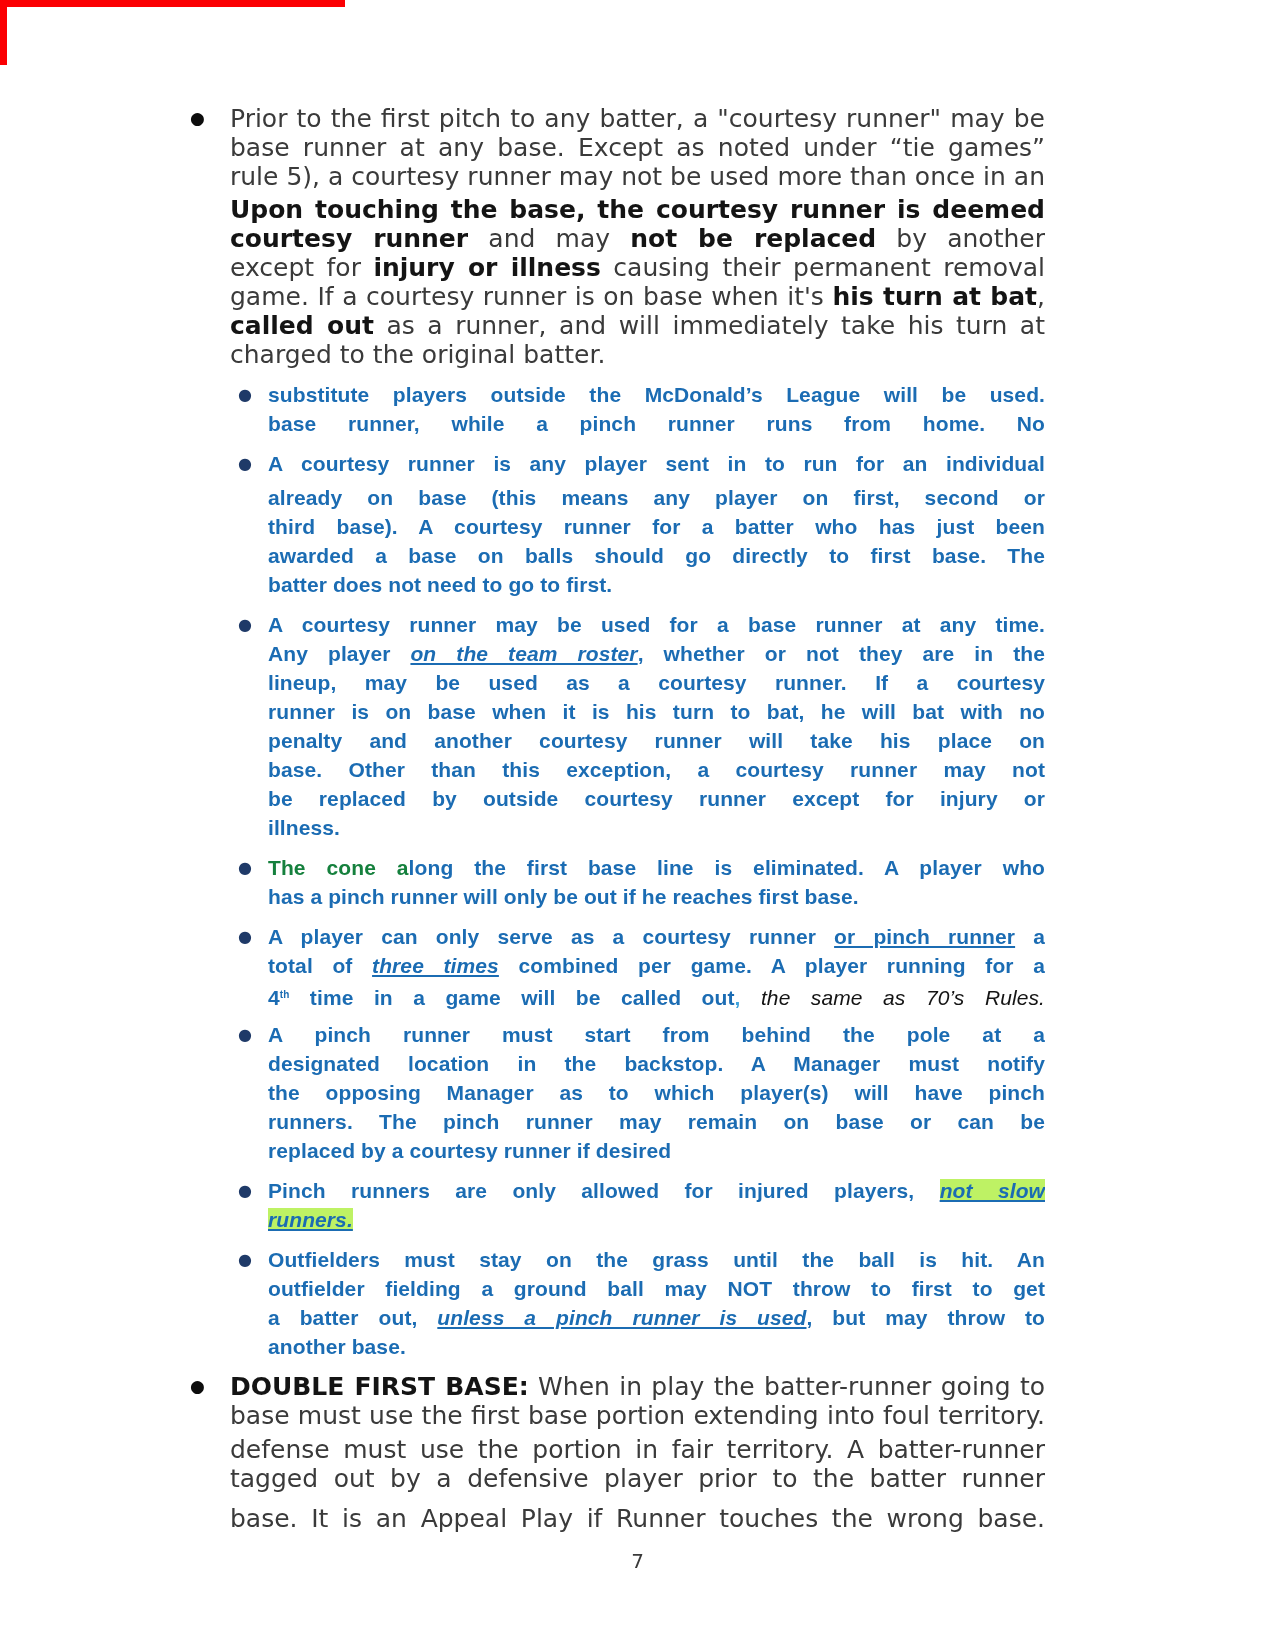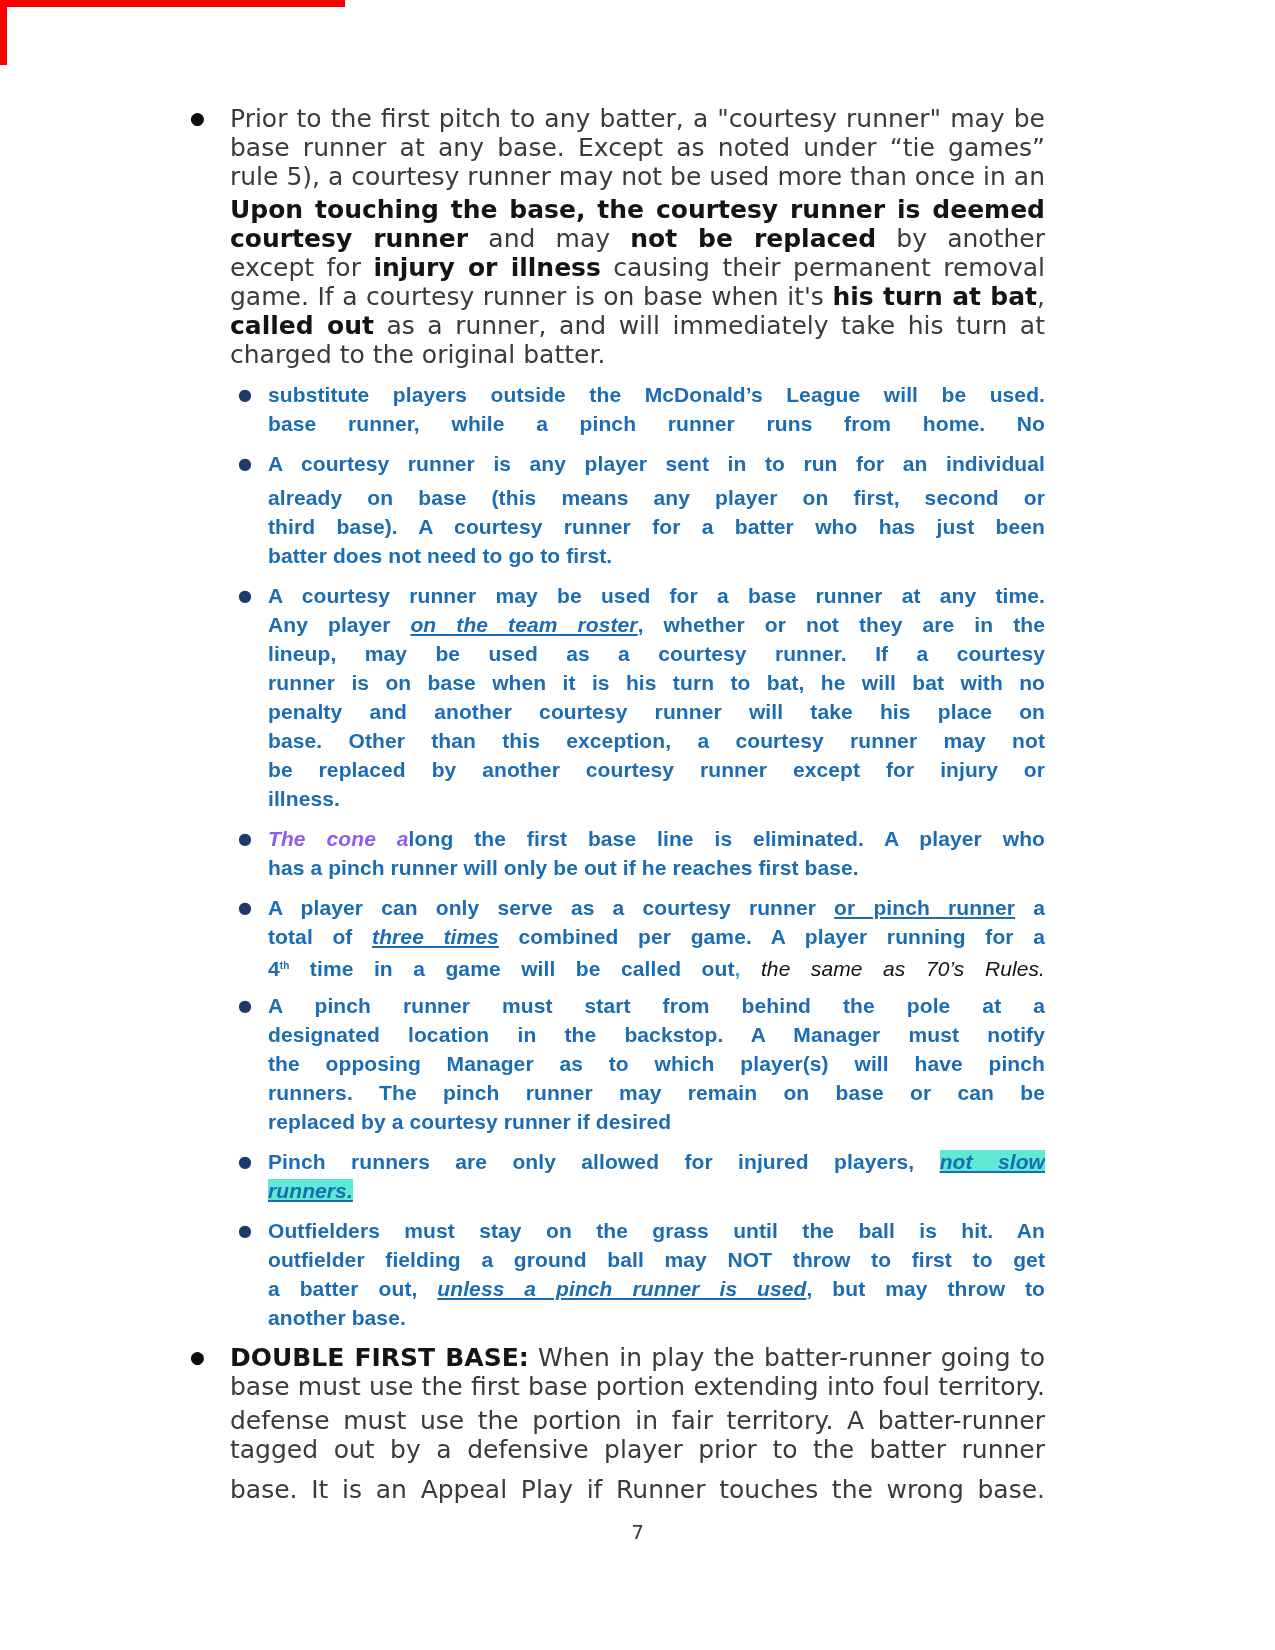"awarded a base on balls" div.line { html: none -> <div><span>awarded a base on balls should go directly to first base. The</span></div> }
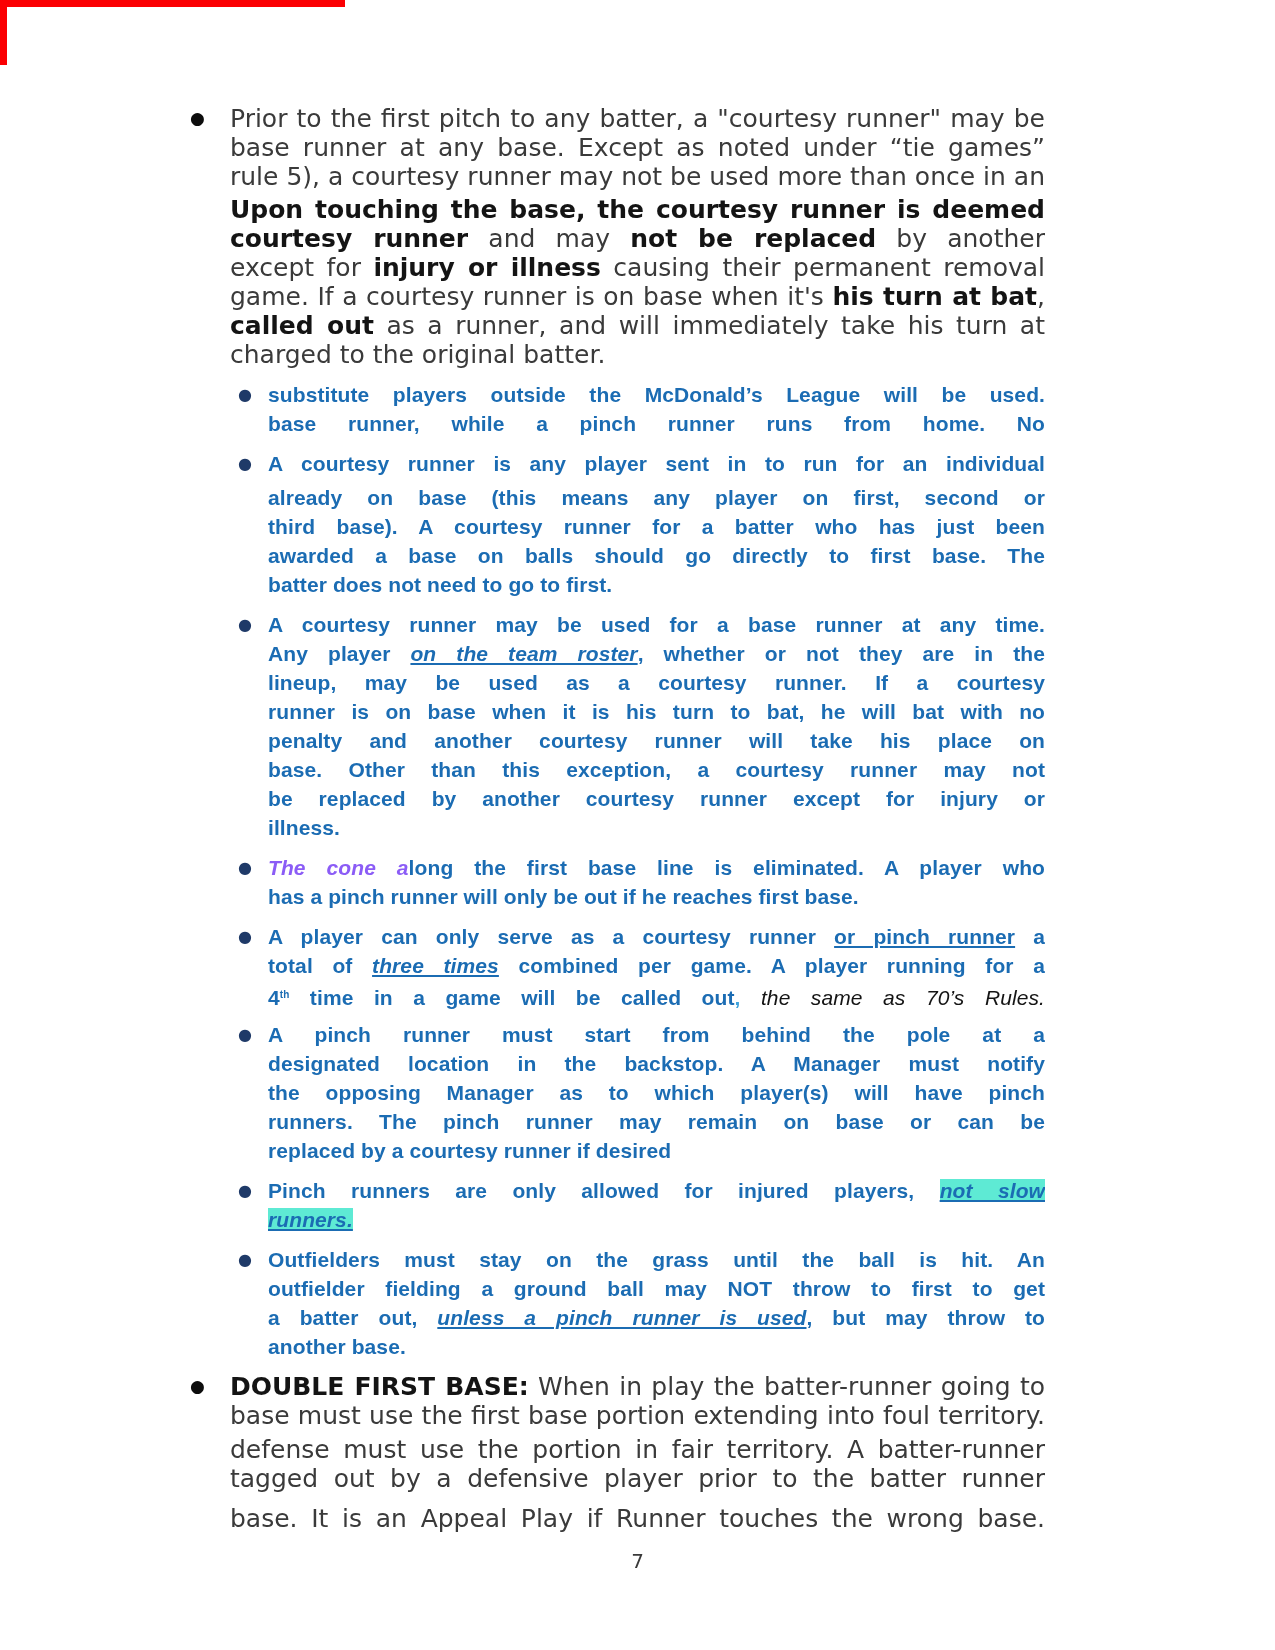"be replaced by another courtesy" span.run-bl { text: another -> outside }
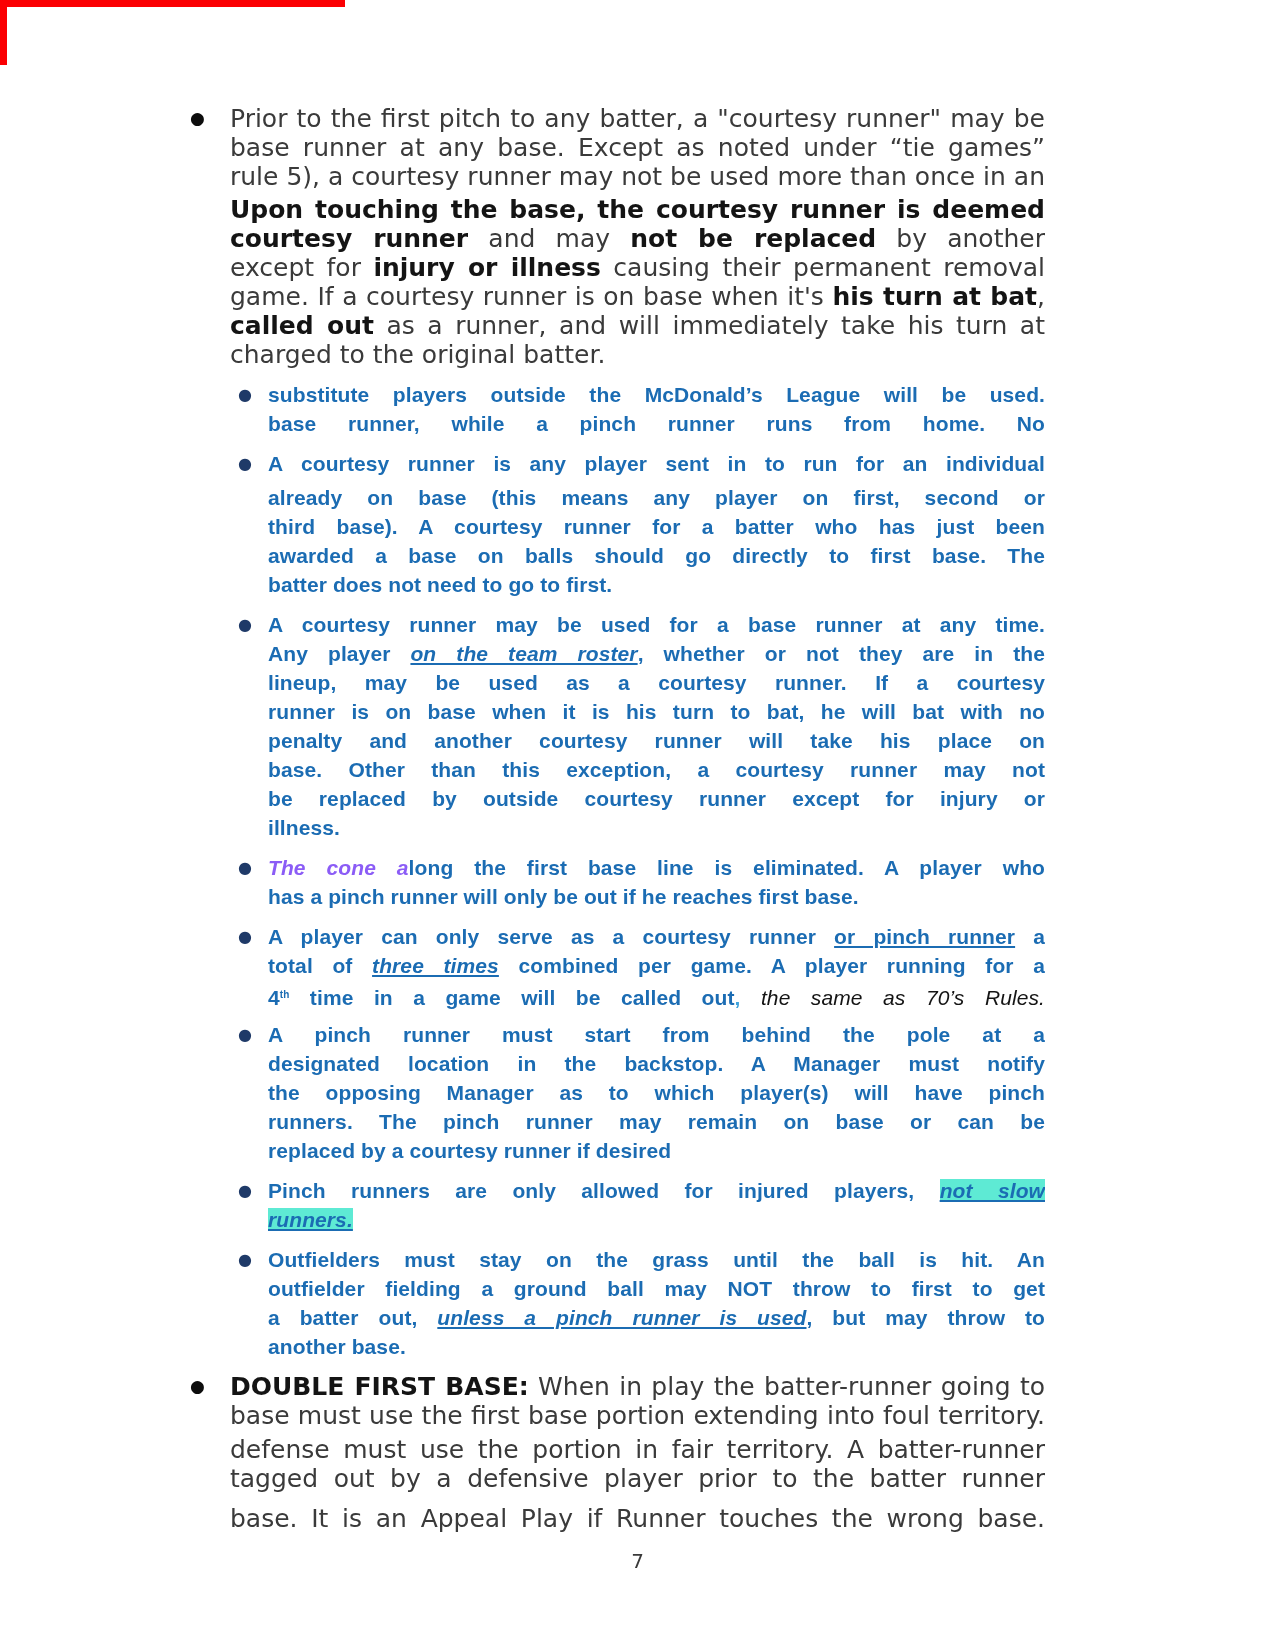"The cone a" .run-lt { color: #8b5cf6 -> #15803d; font-style: italic -> none }
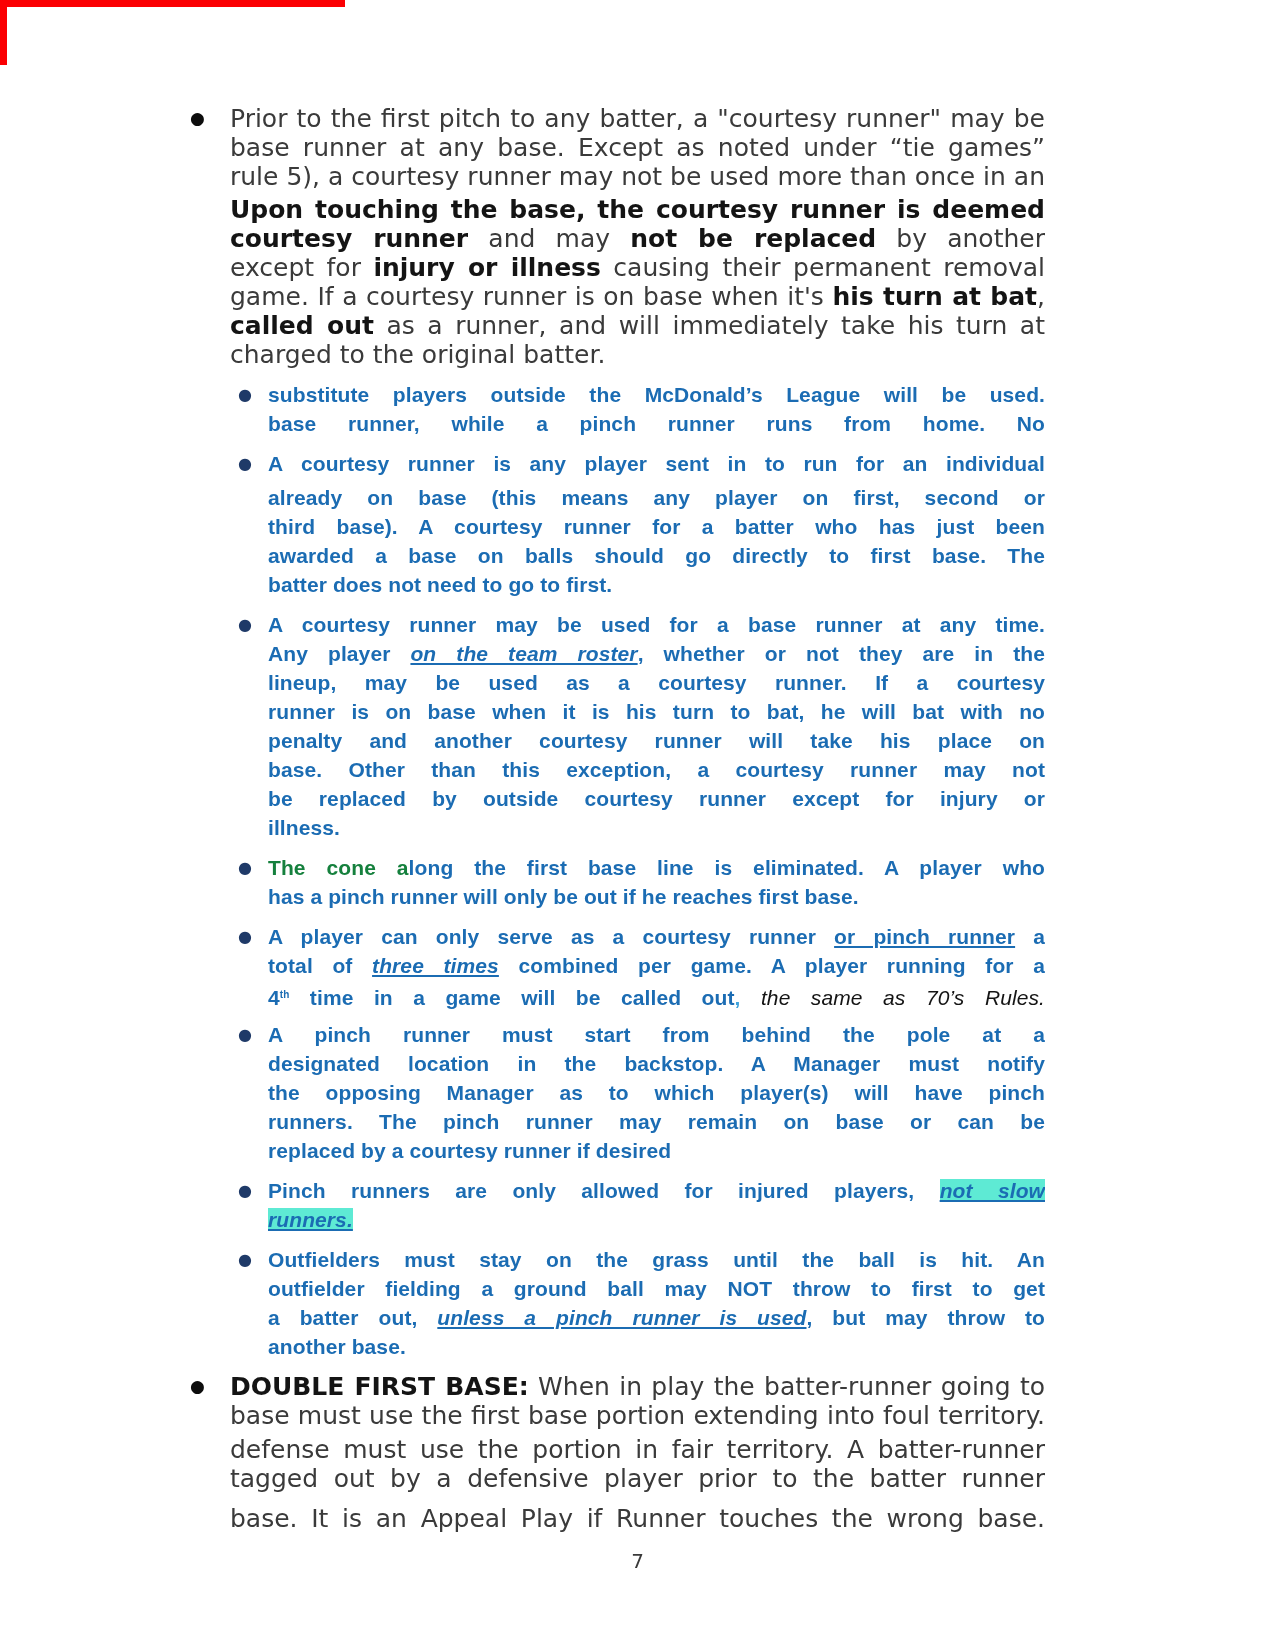"not slow" .run-hl { background: #5eead4 -> #bef264 }
